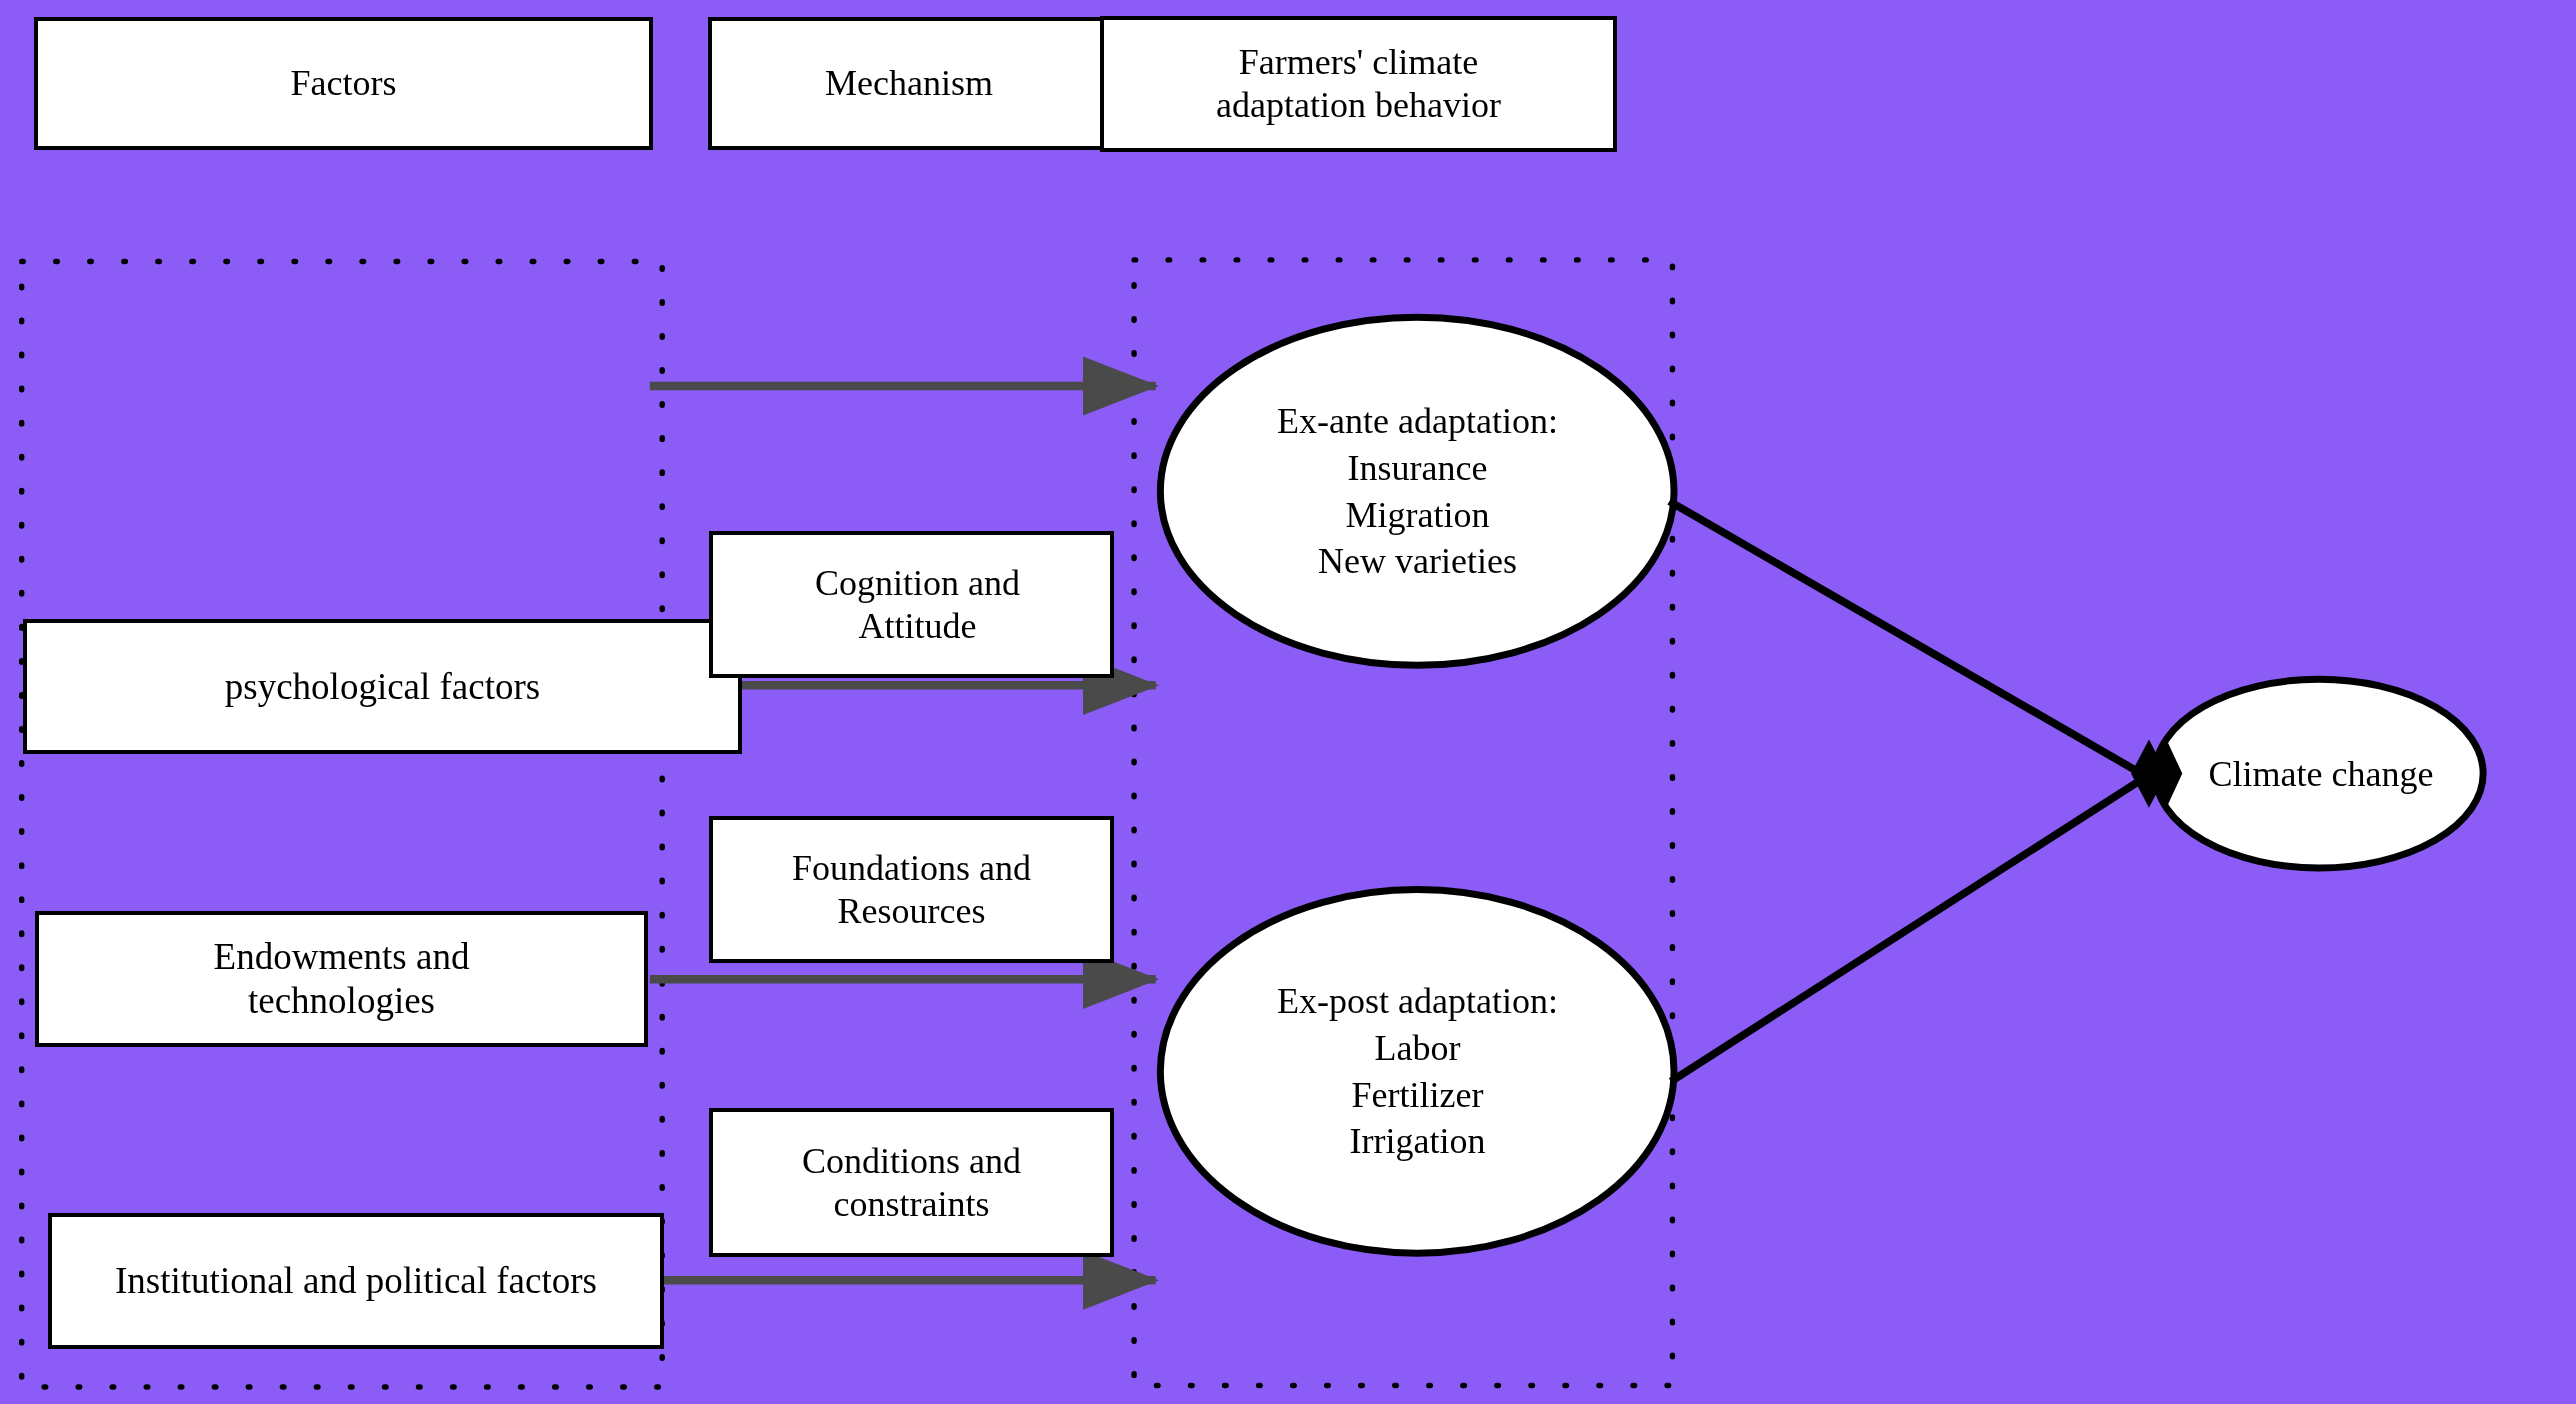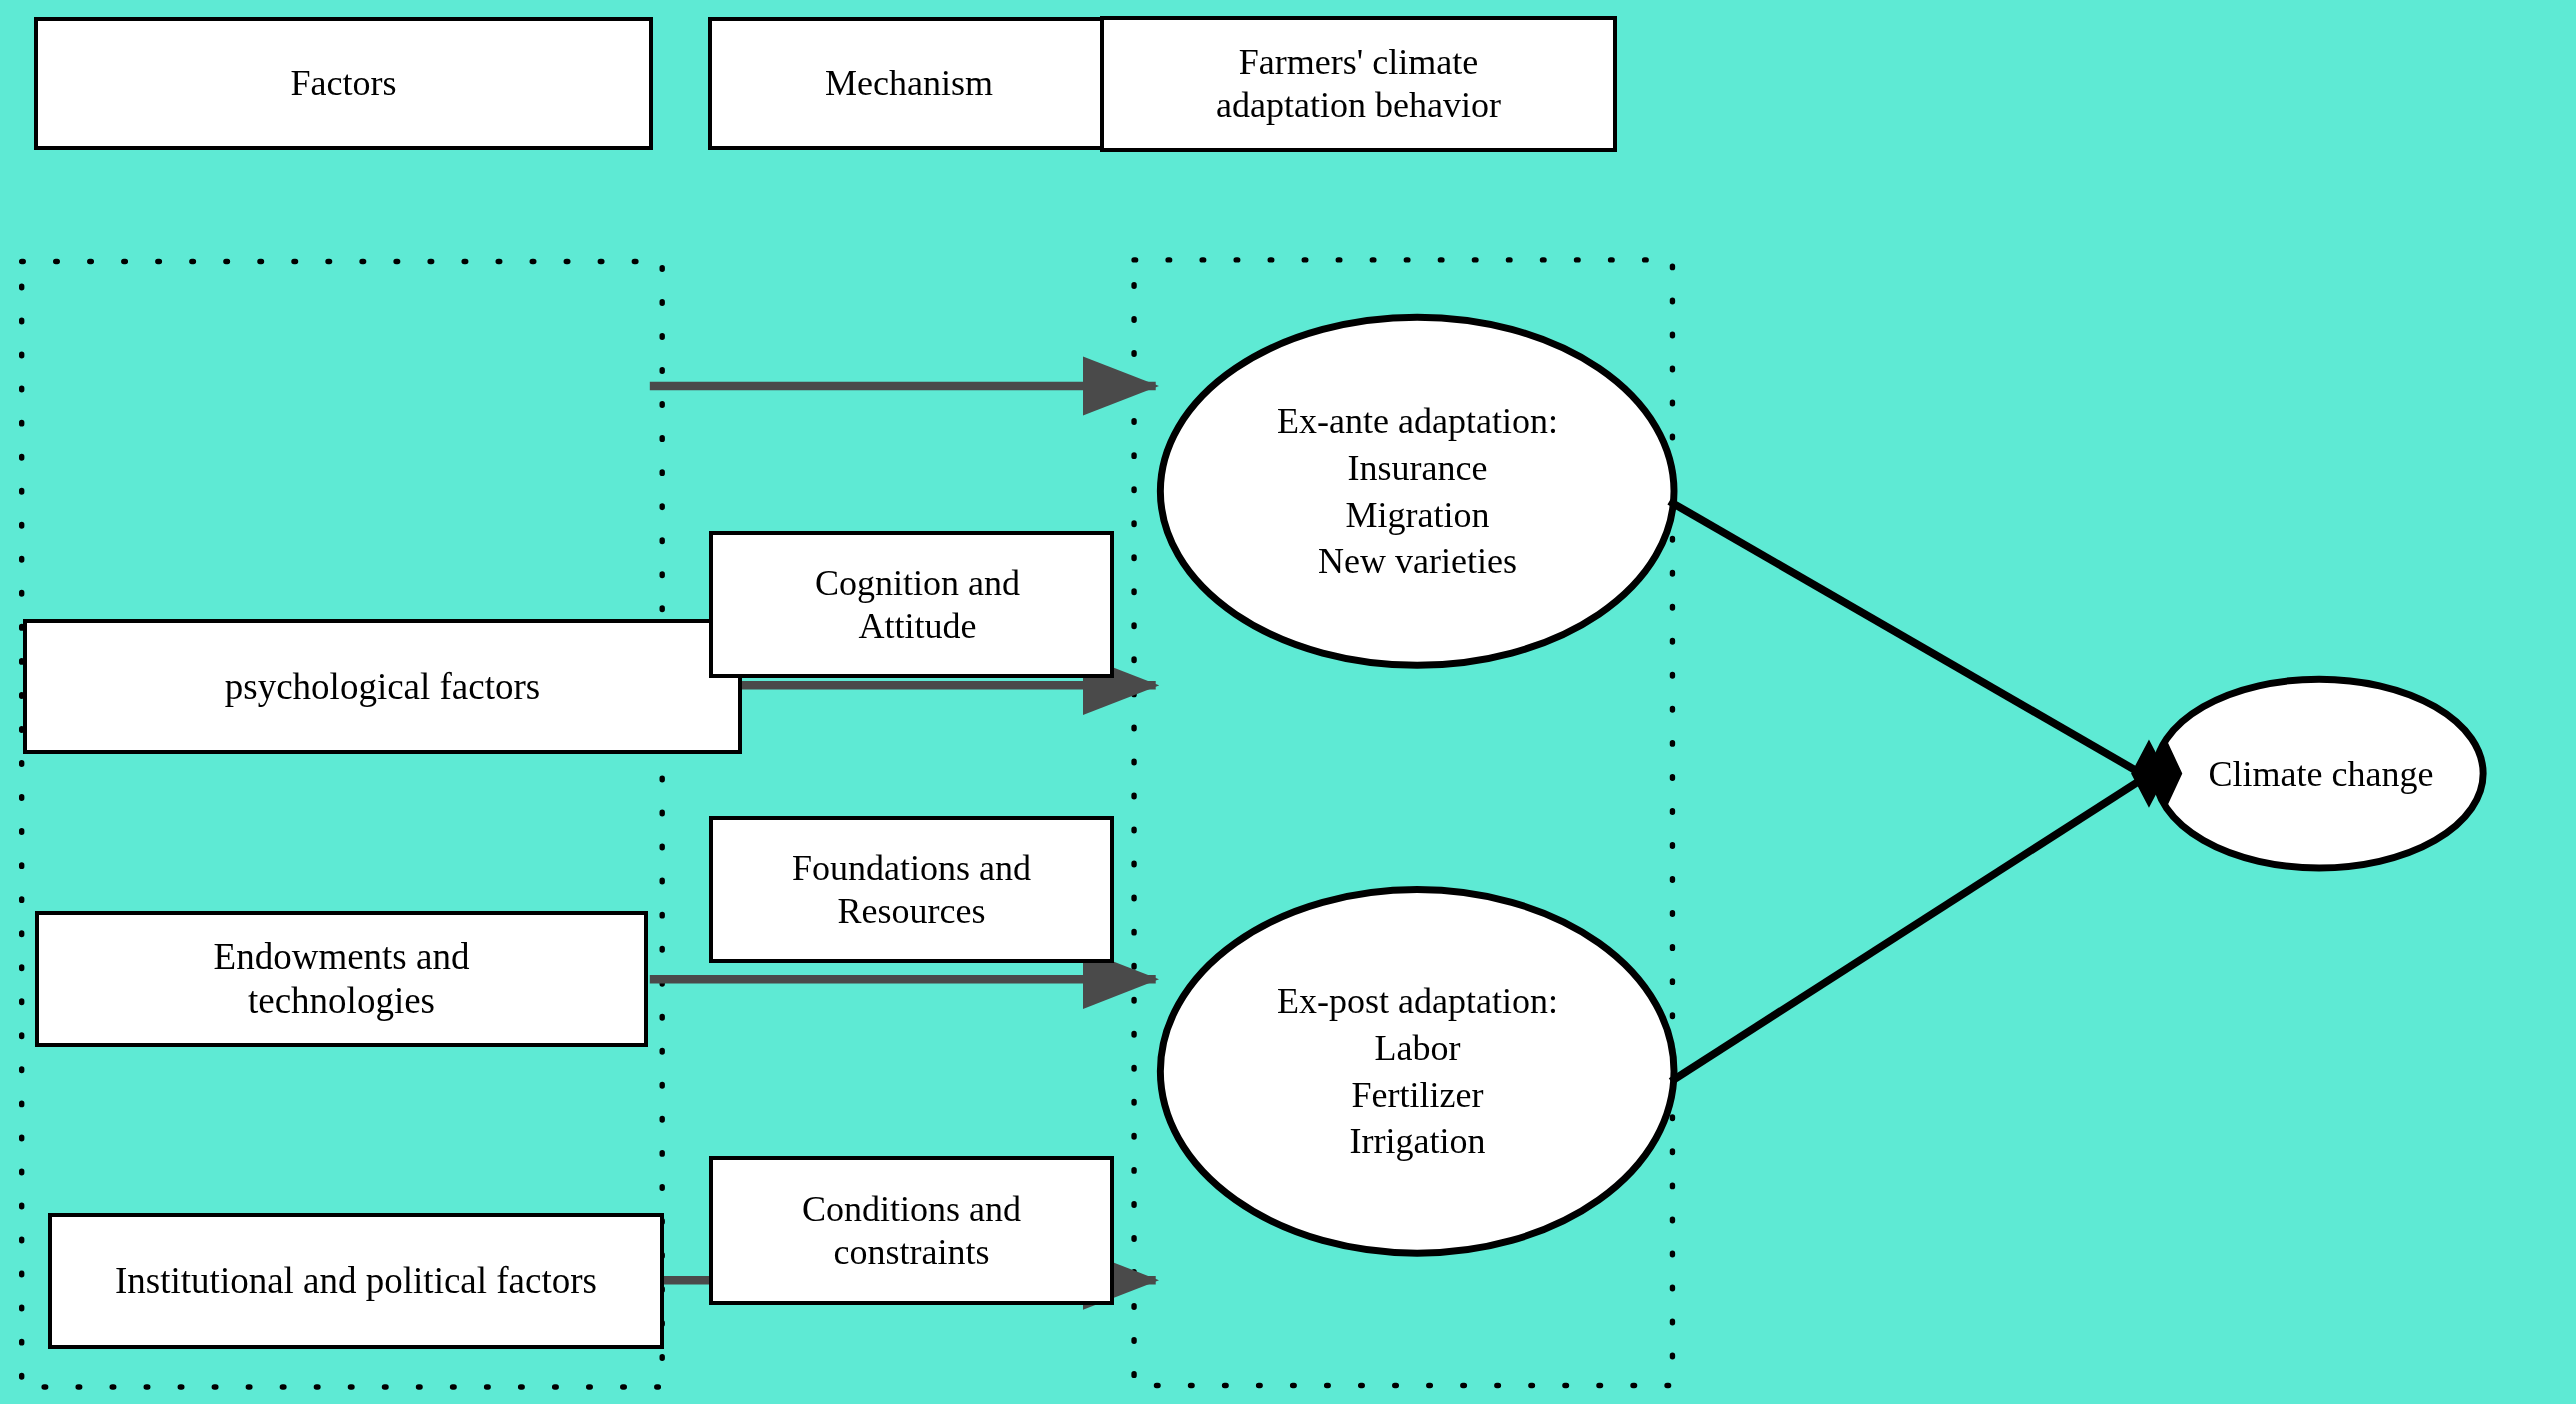"Factors" #stage { background: #5eead4 -> #8b5cf6 }
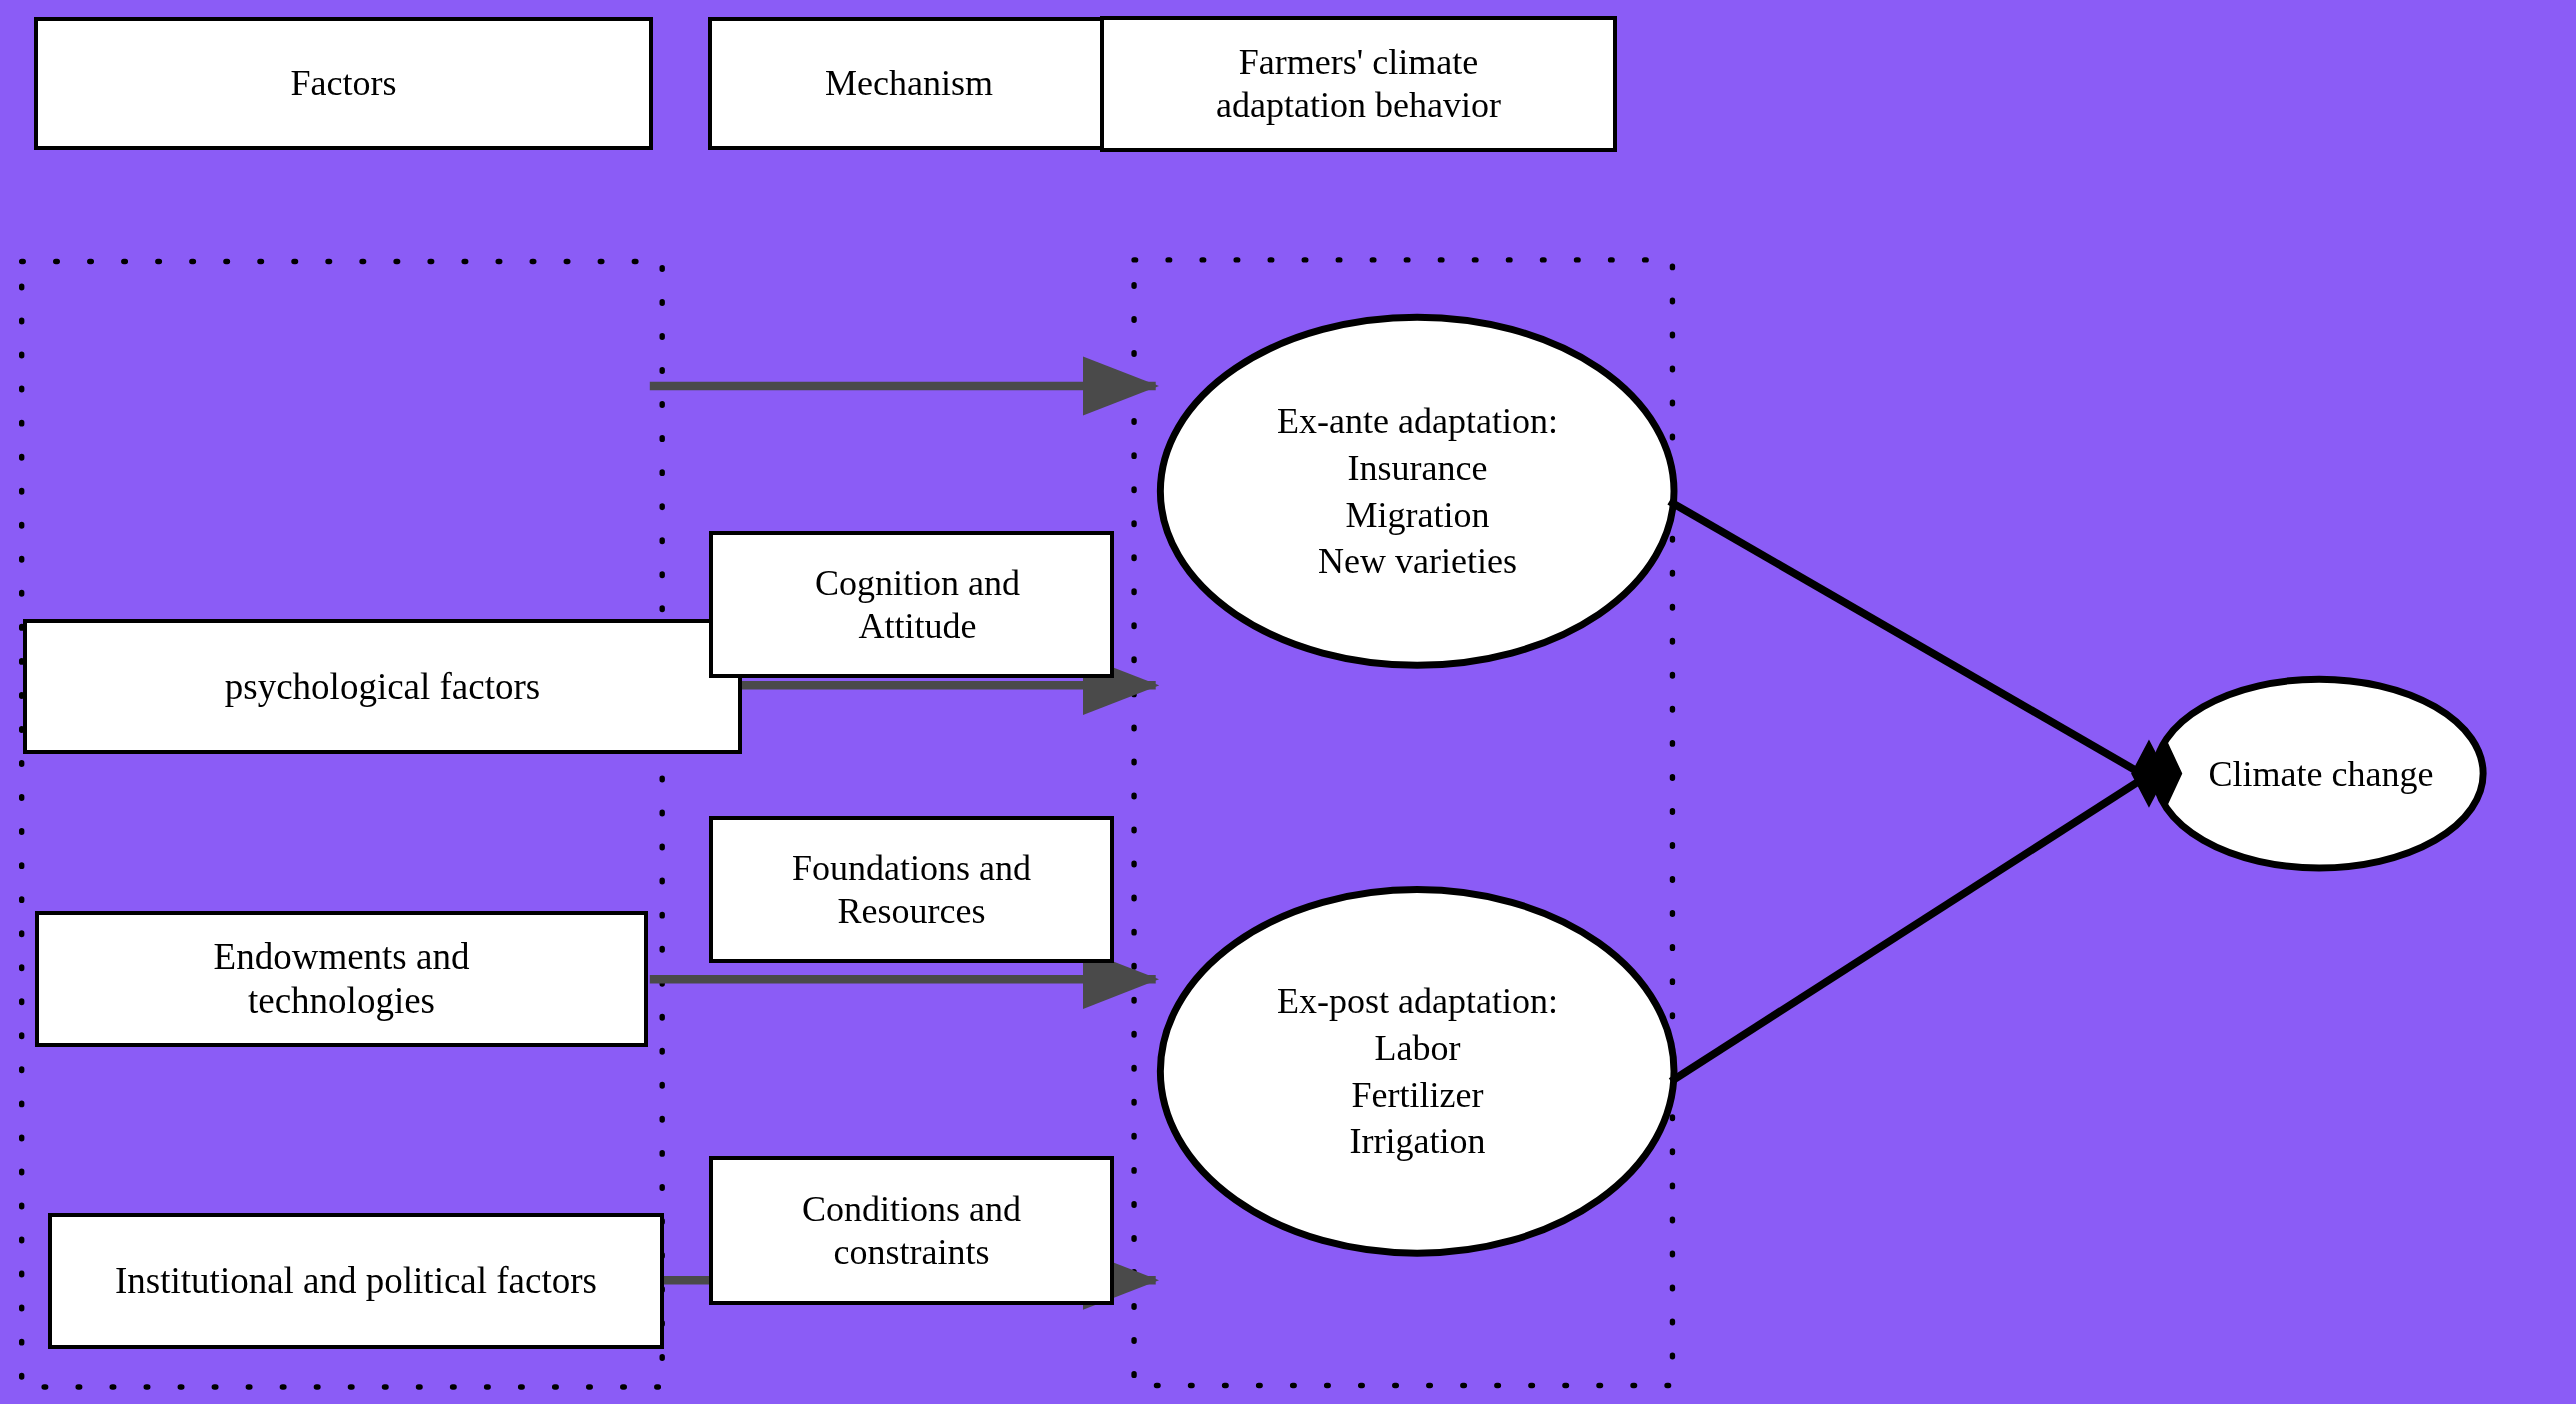"Conditions and" div.node { margin-top: 48px -> none }
